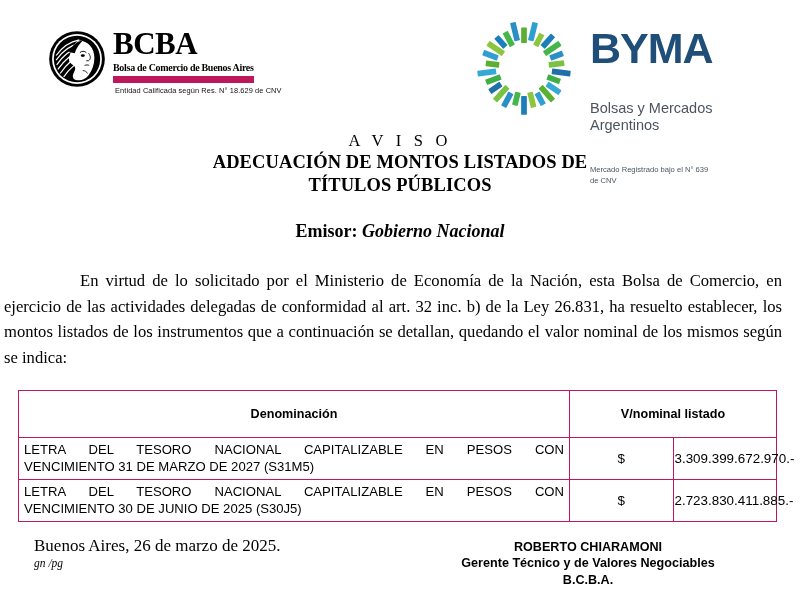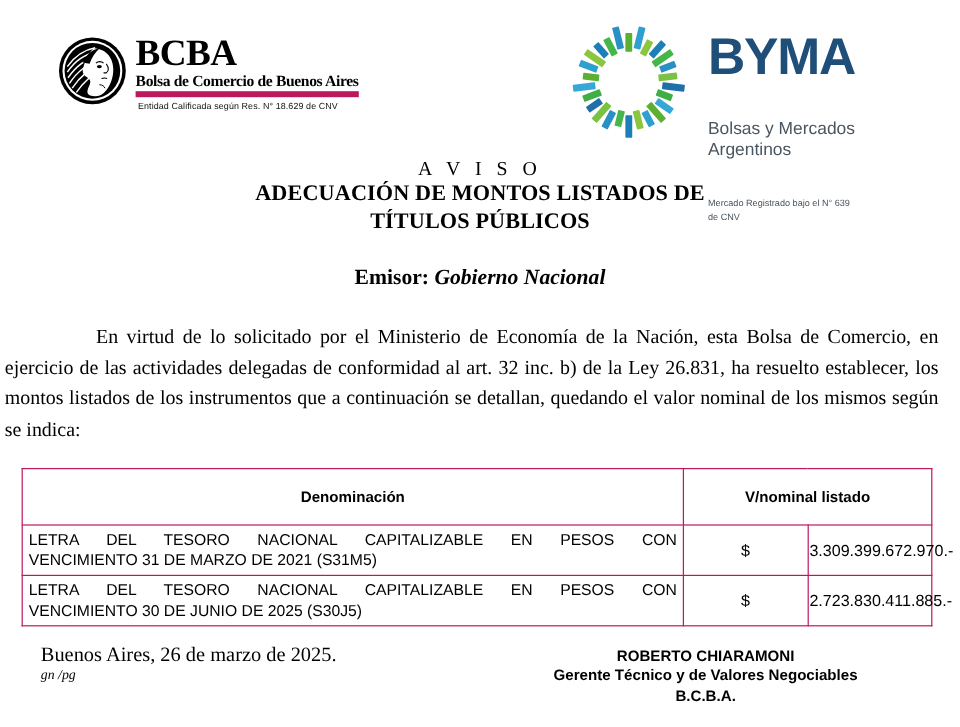"Bolsa de Comercio de Buenos" .bcba-sub { border-bottom: 5px solid #be185d -> 7px solid #be185d; font-size: 13px -> 10px }
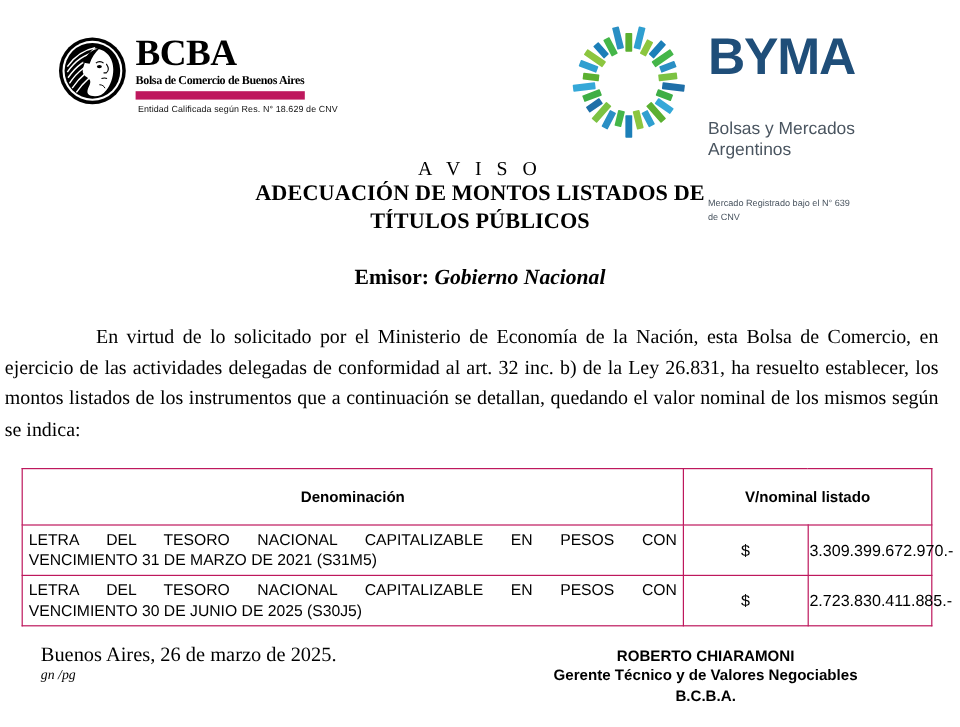"VENCIMIENTO 31 DE MARZO DE" div.ln2 { text: 2021 -> 2027 }
